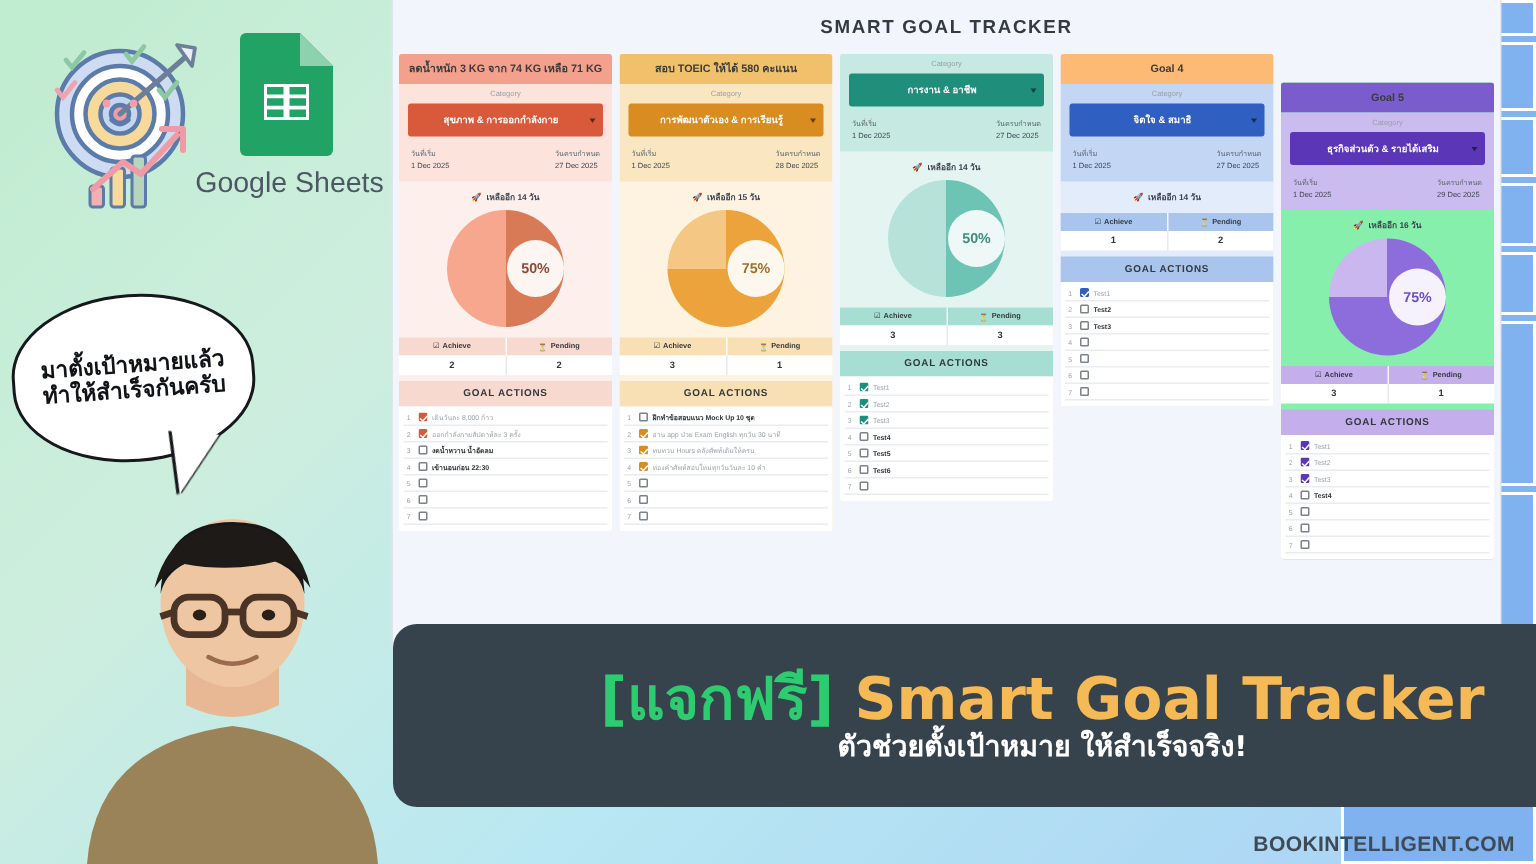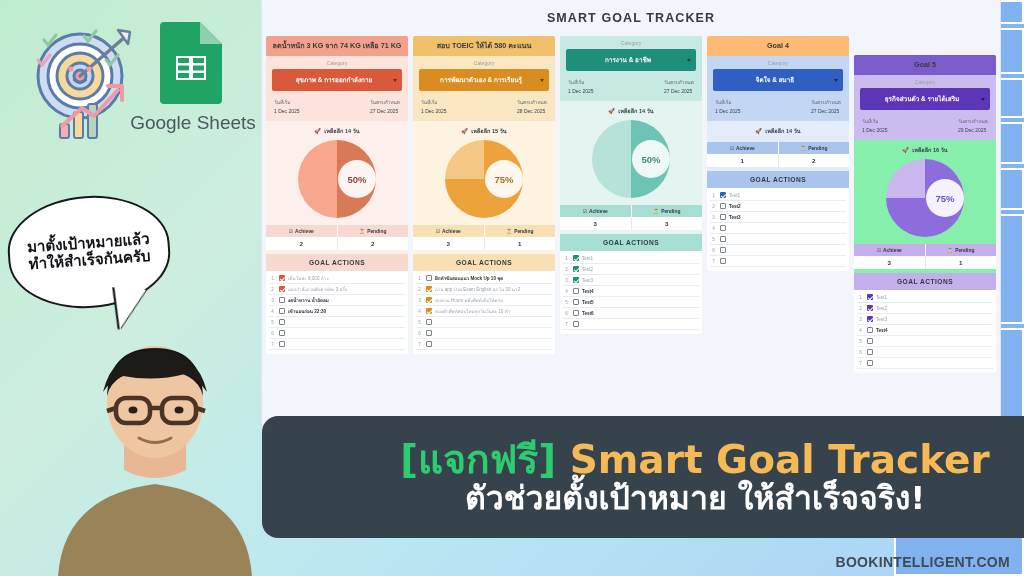"ตัวช่วยตั้งเป้าหมาย ให้สำเร็จจริง!" #banner-line2 { font-size: 32px -> 19px }
